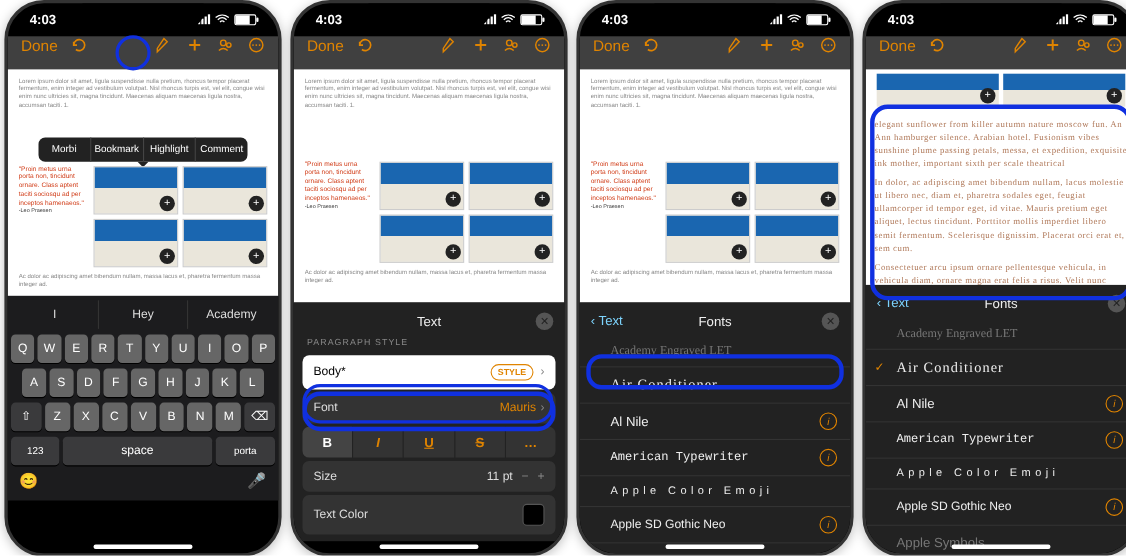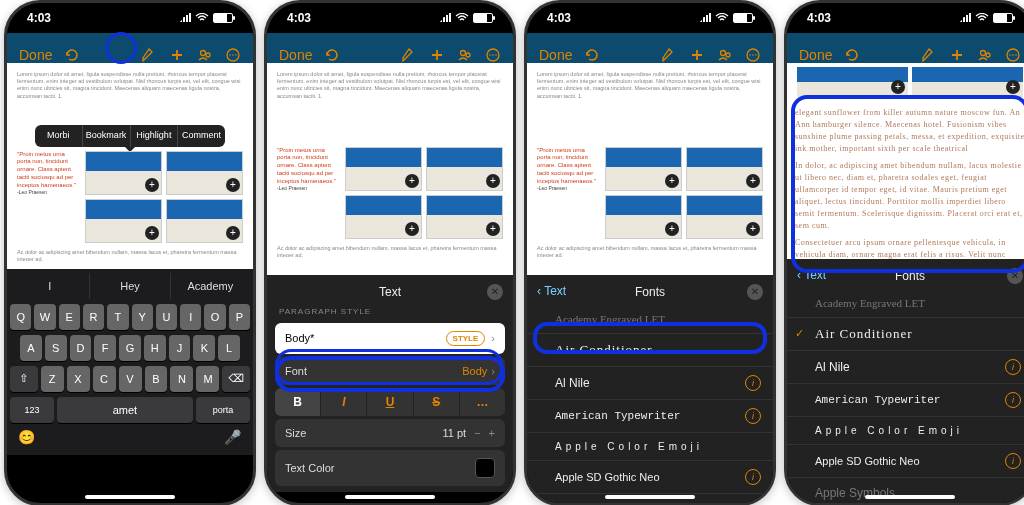"Done" .toolbar { align-items: flex-end -> flex-start; background: #0c4a6e -> #404040 }
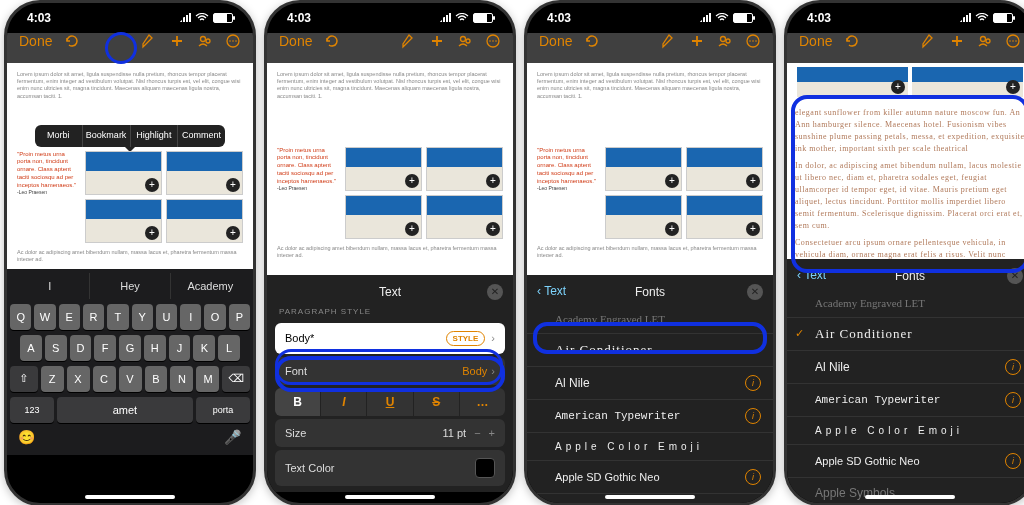"elegant sunflower from killer autumn" div { text: Maecenas -> Arabian }
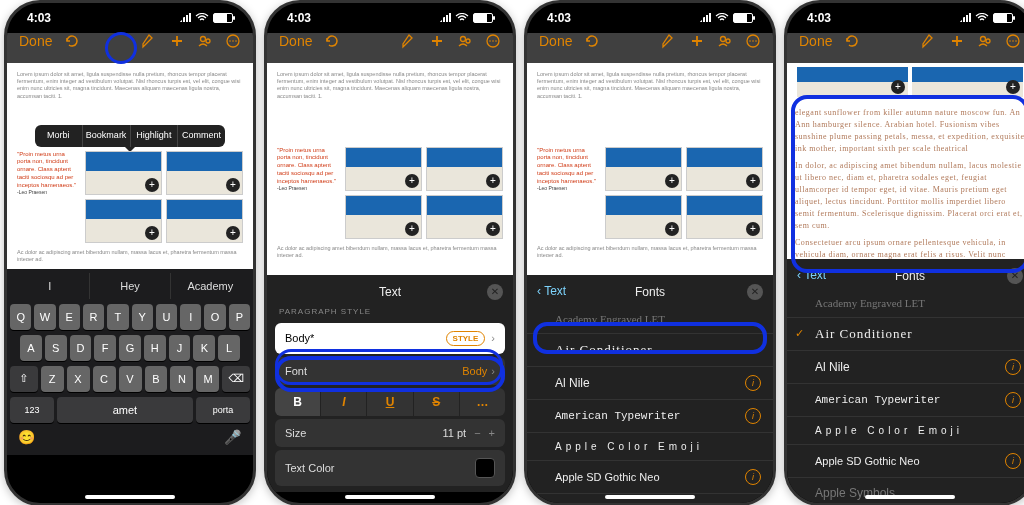"Body" span { text: Body -> Mauris }
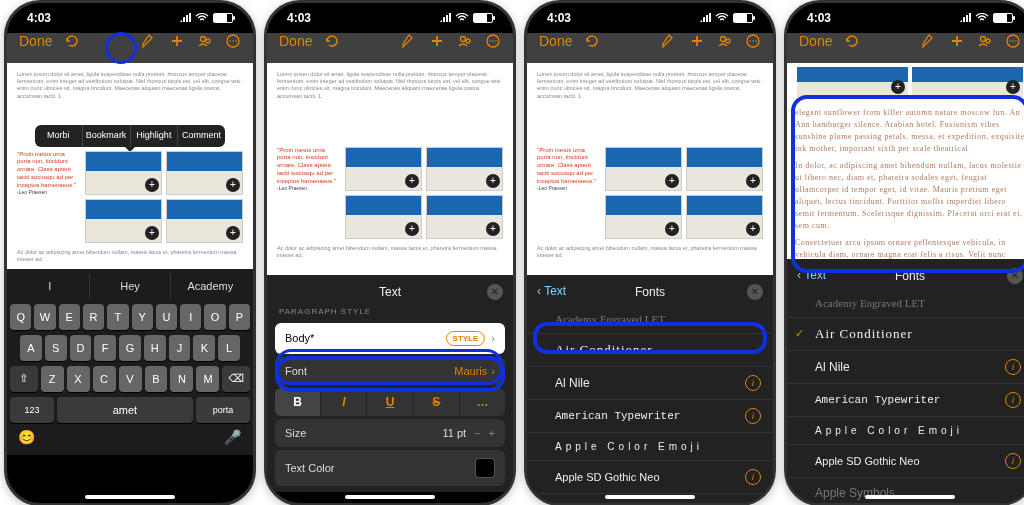"amet" div.key { text: amet -> space }
